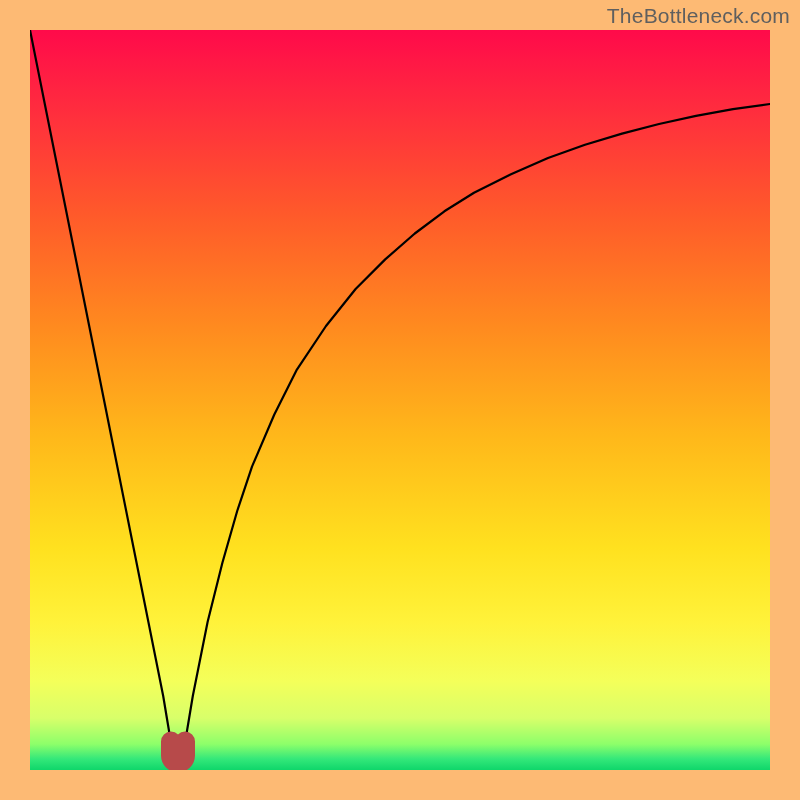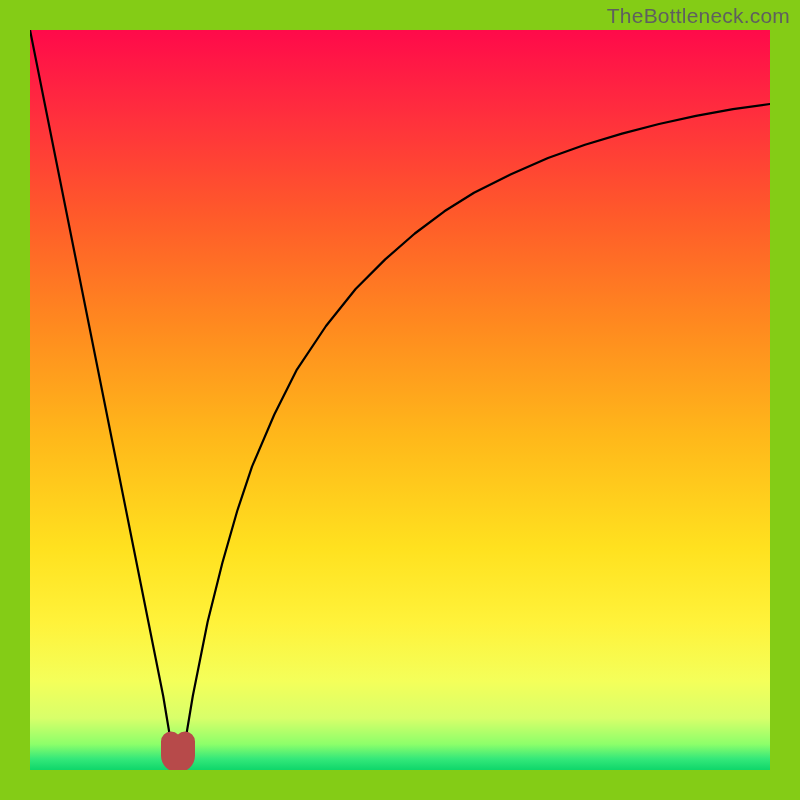"TheBottleneck.com" .frame { background: #84cc16 -> #fdba74 }
